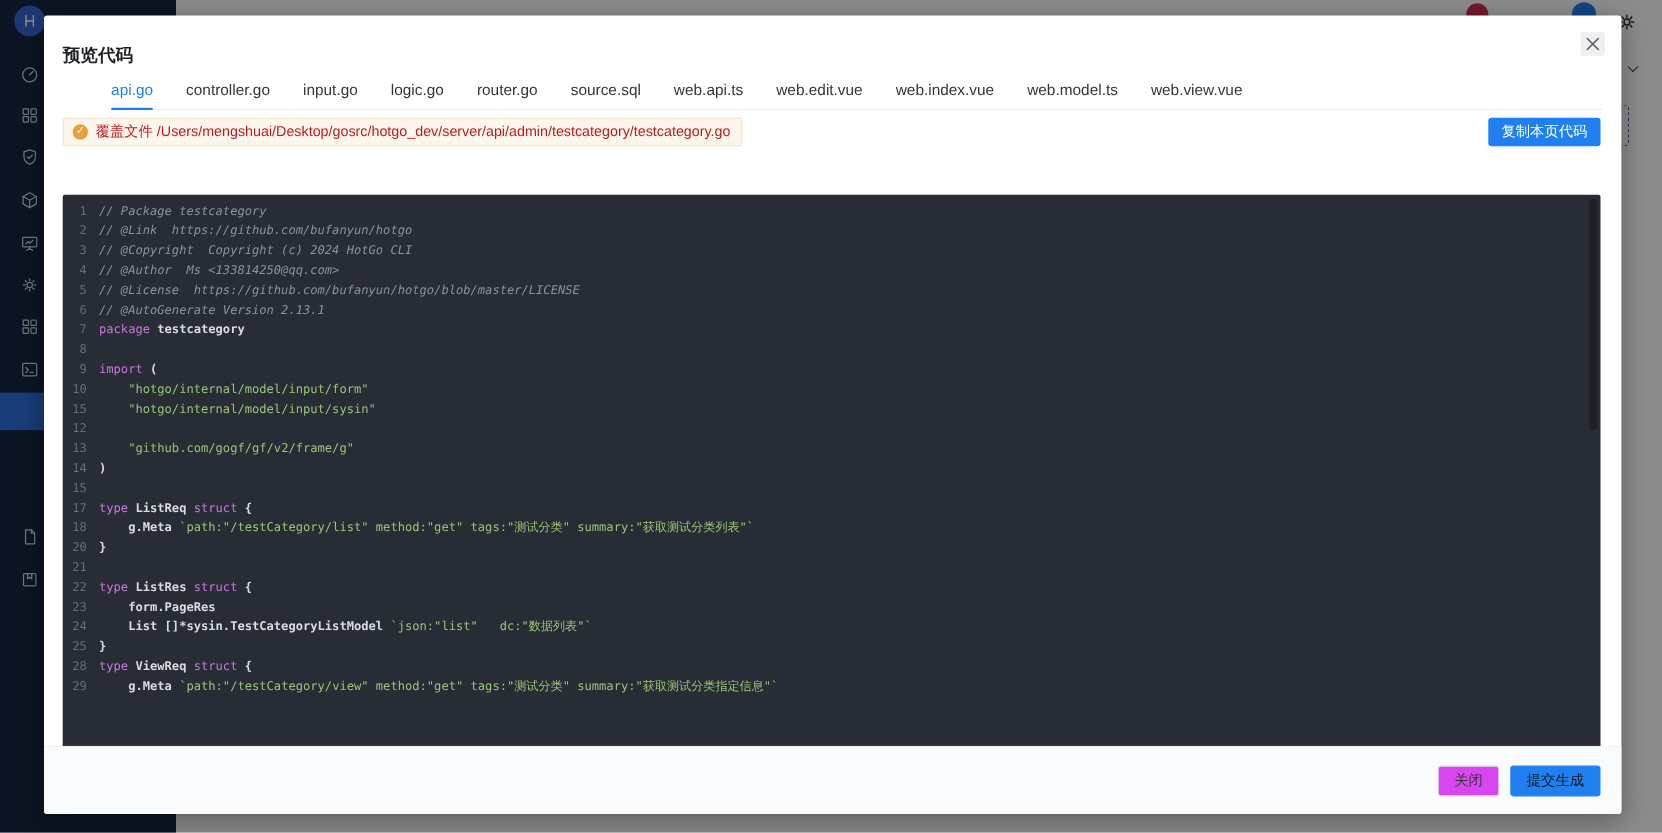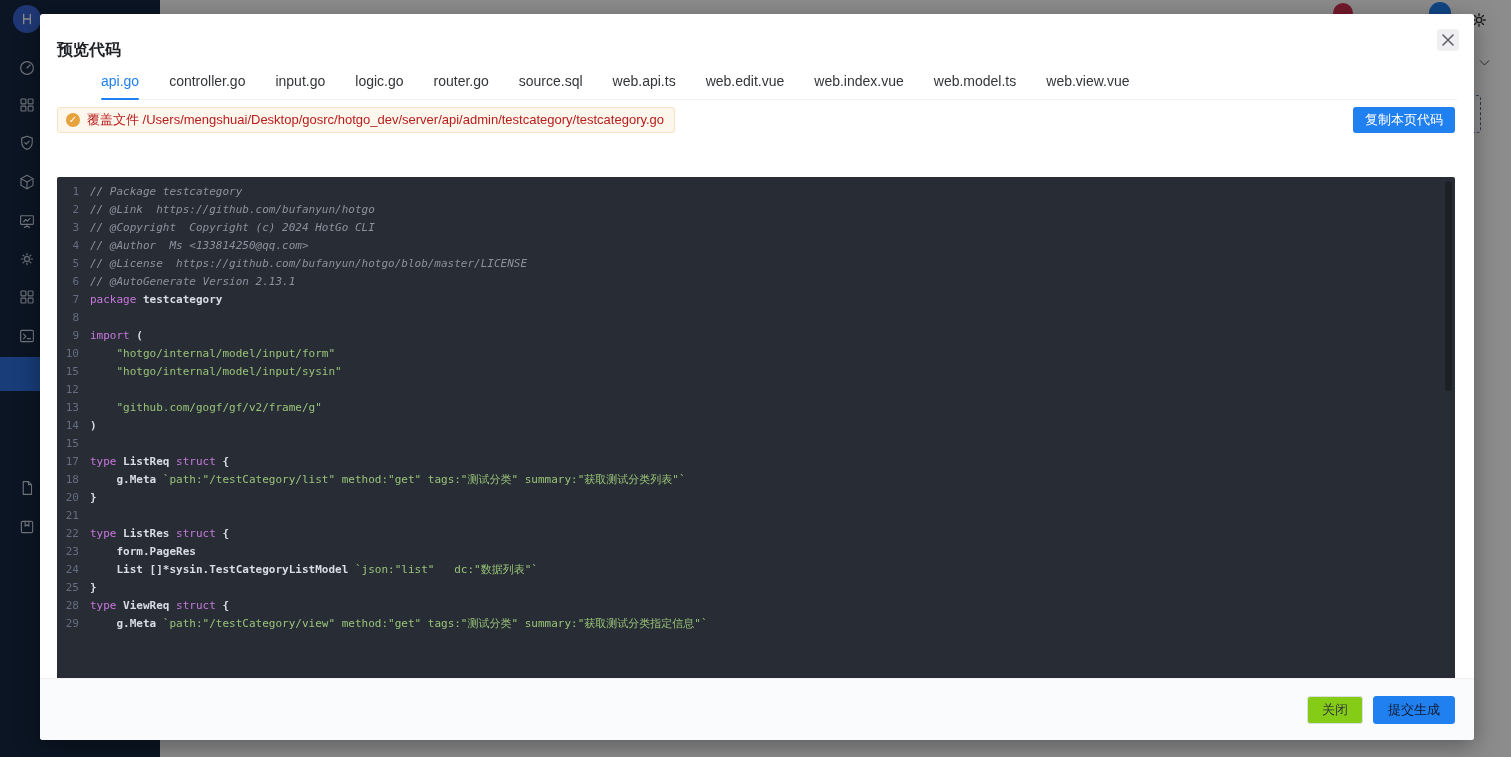"关闭" .btn-plain { background: #84cc16 -> #d946ef }
